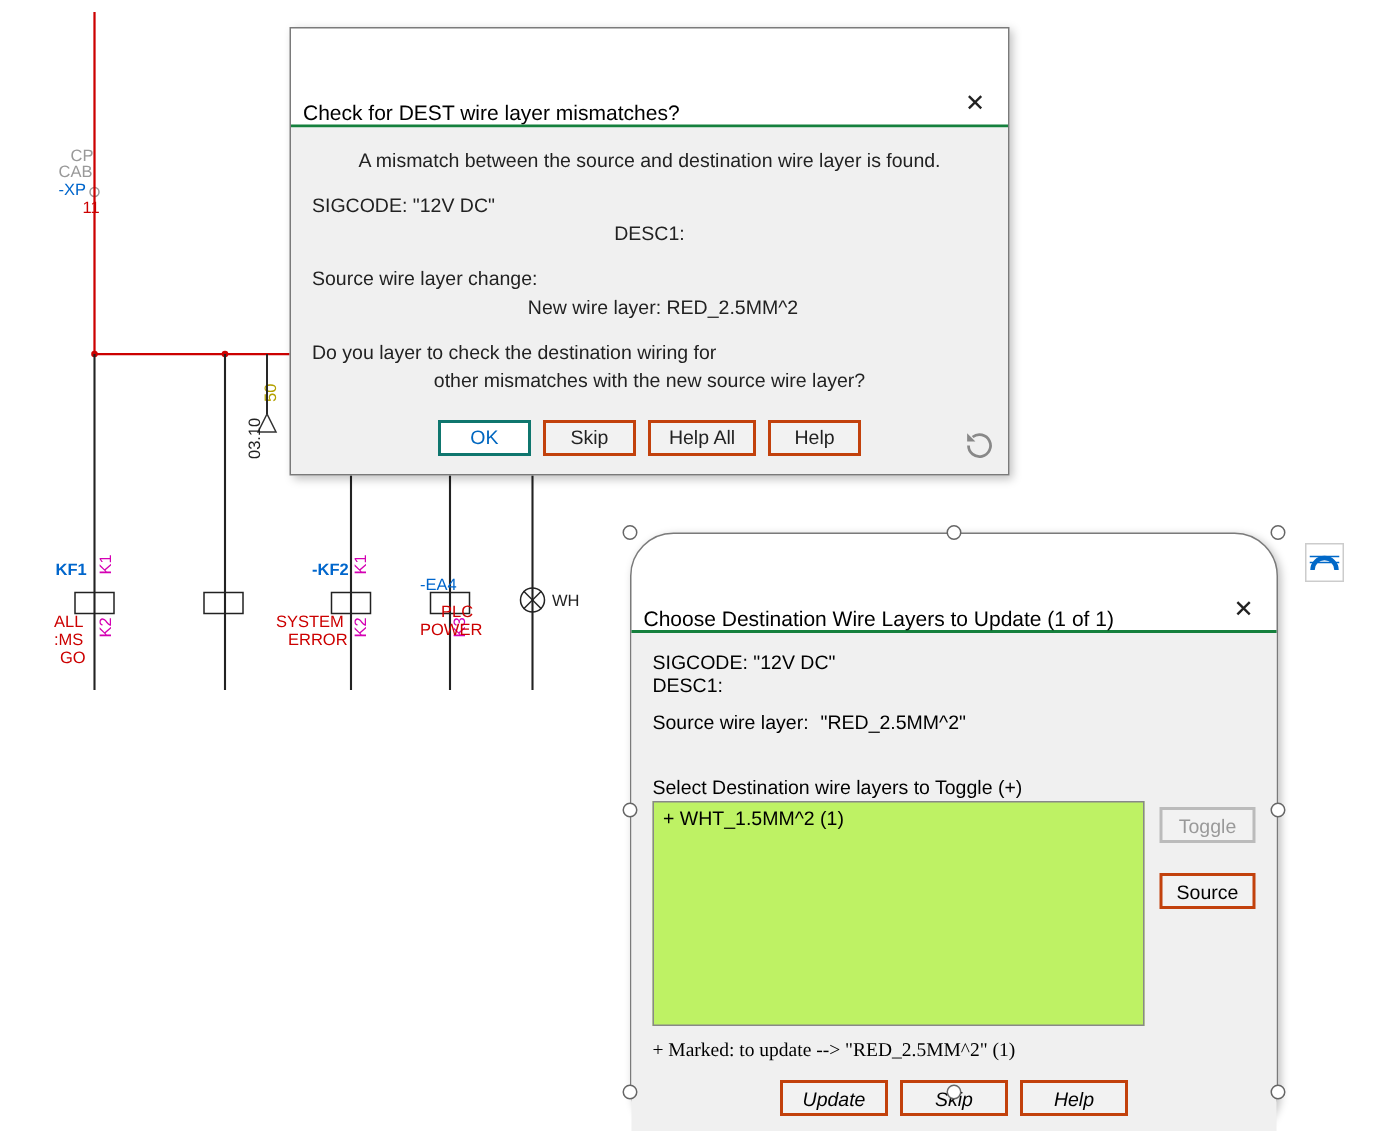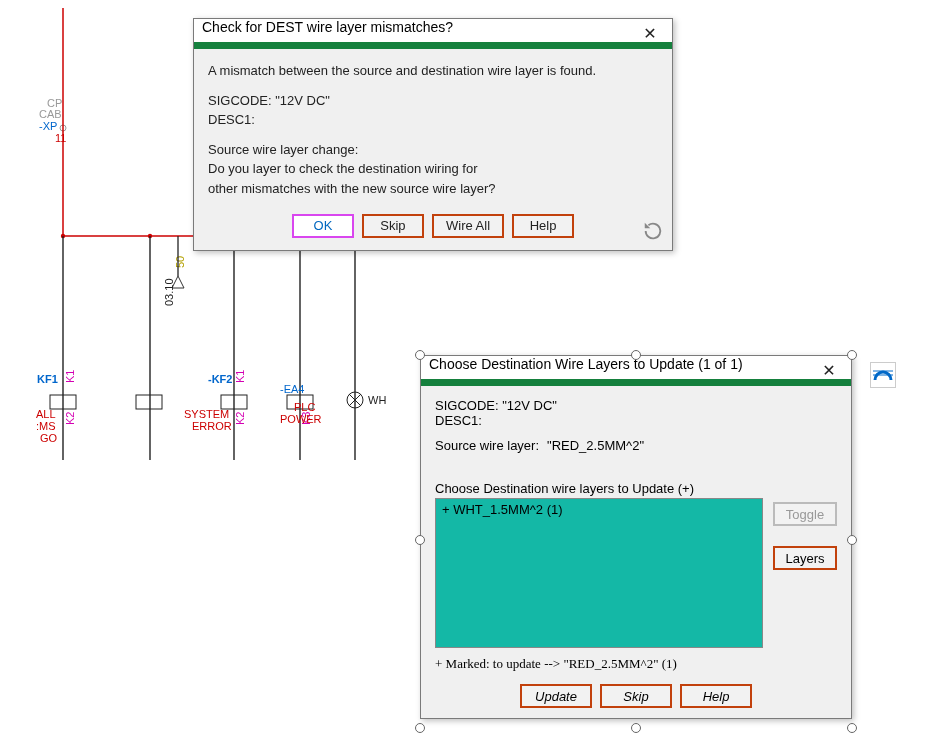"Check for DEST wire layer" .titlebar { align-items: flex-start -> flex-end; border-bottom: 7px solid #15803d -> 2px solid #15803d; margin-top: none -> 36px }
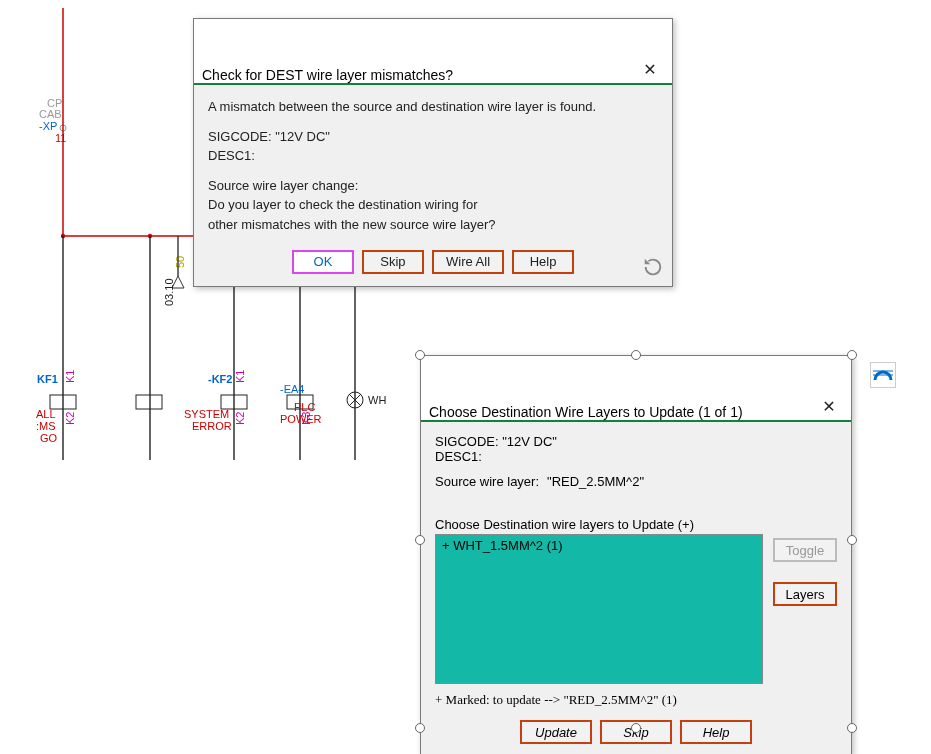"A mismatch between the source" .dlg-body .para { text-align: none -> center }
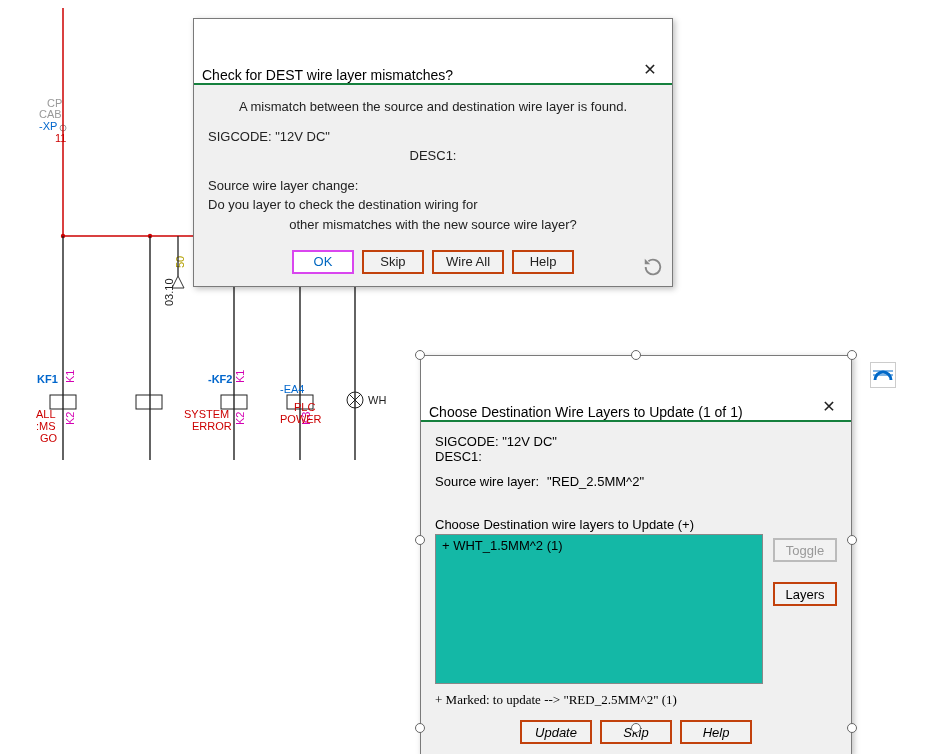"New wire layer: RED_2.5MM^2" div.indent { html: none -> <div>New wire layer: RED_2.5MM^2</div> }
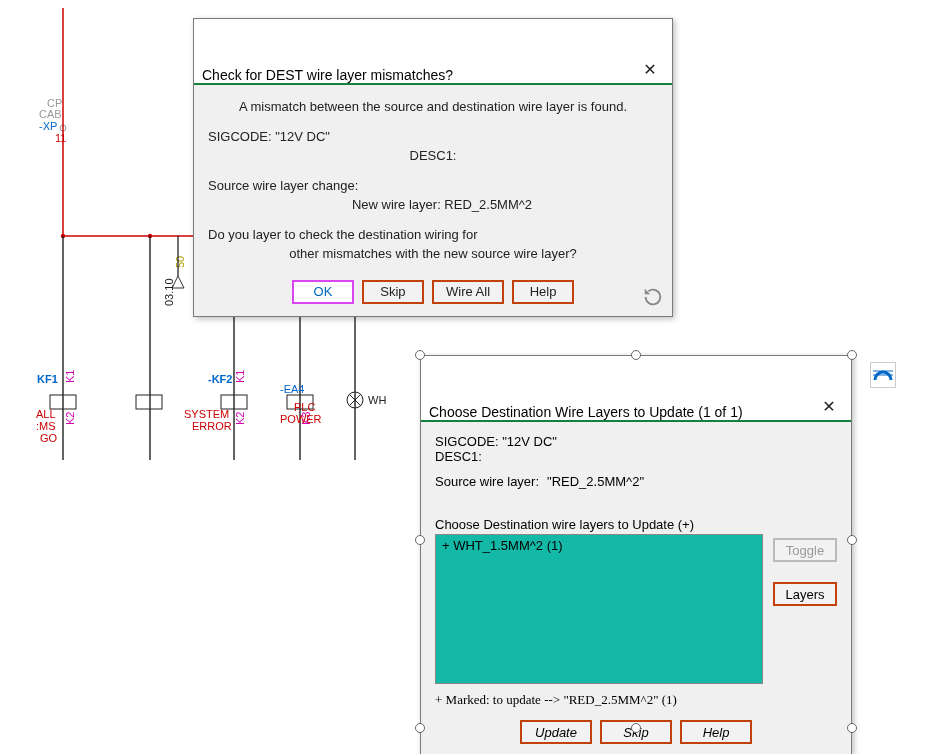"OK" .btn.primary { border: 2px solid #d946ef -> 2px solid #0f766e }
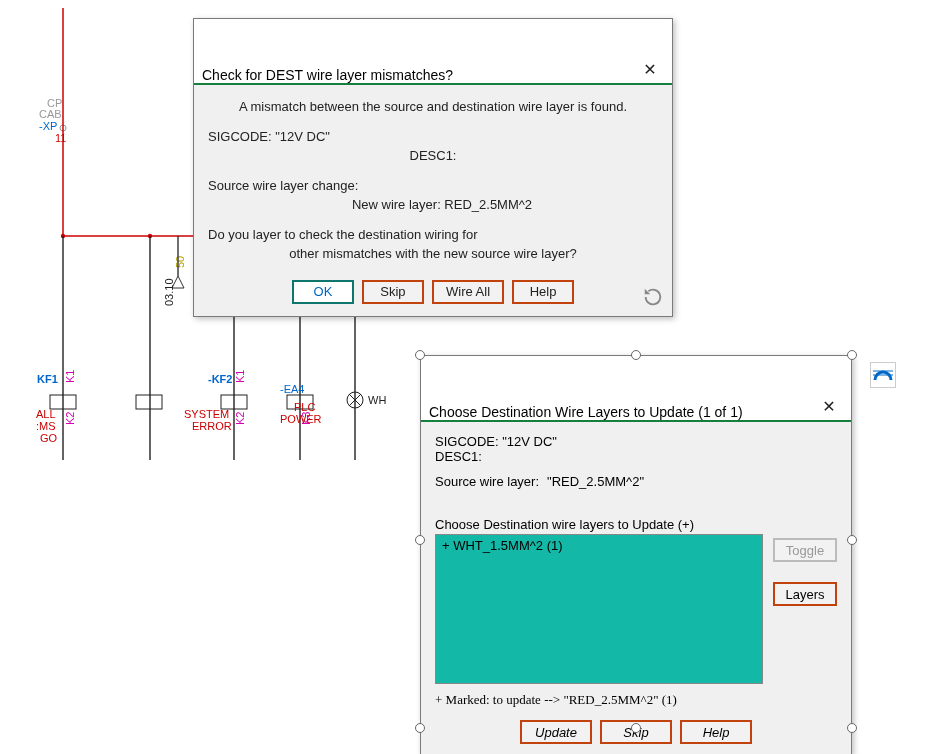"Wire All" div.btn { text: Wire -> Help }
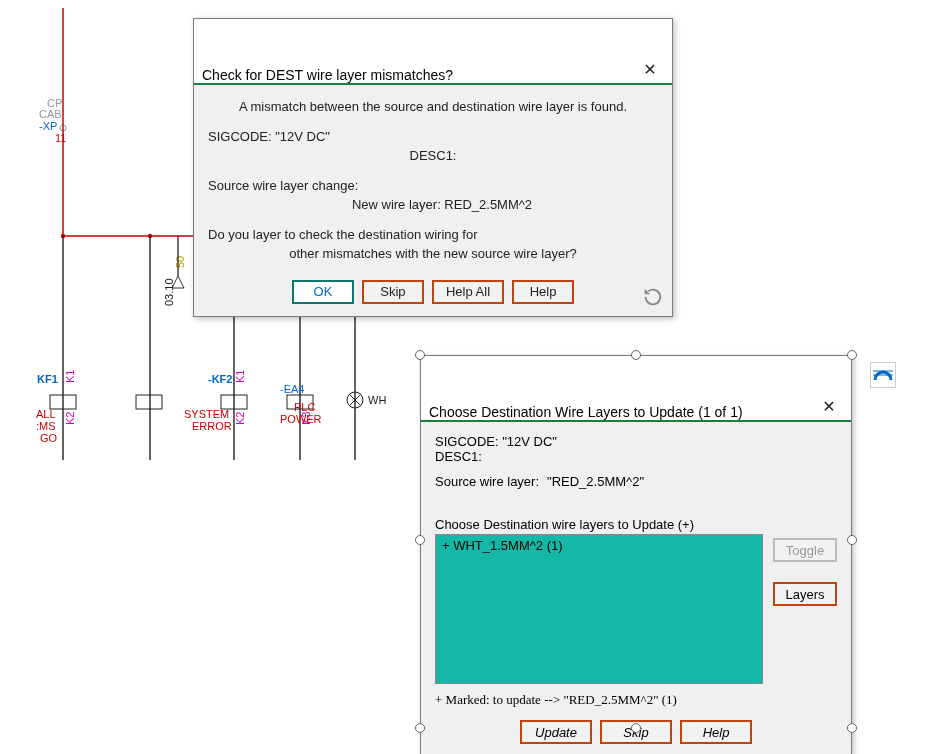"Choose Destination Wire Layers to" div.dialog { border-radius: none -> 29px }
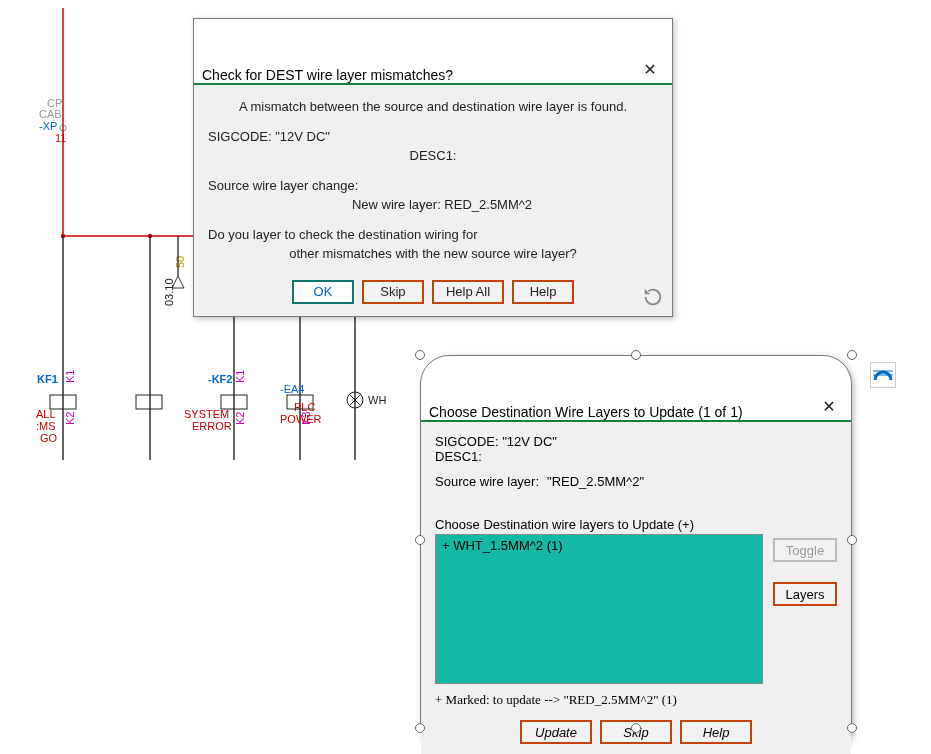"Choose Destination wire layers to Update (+)" div { text: Choose Destination wire layers to Update -> Select Destination wire layers to Toggle }
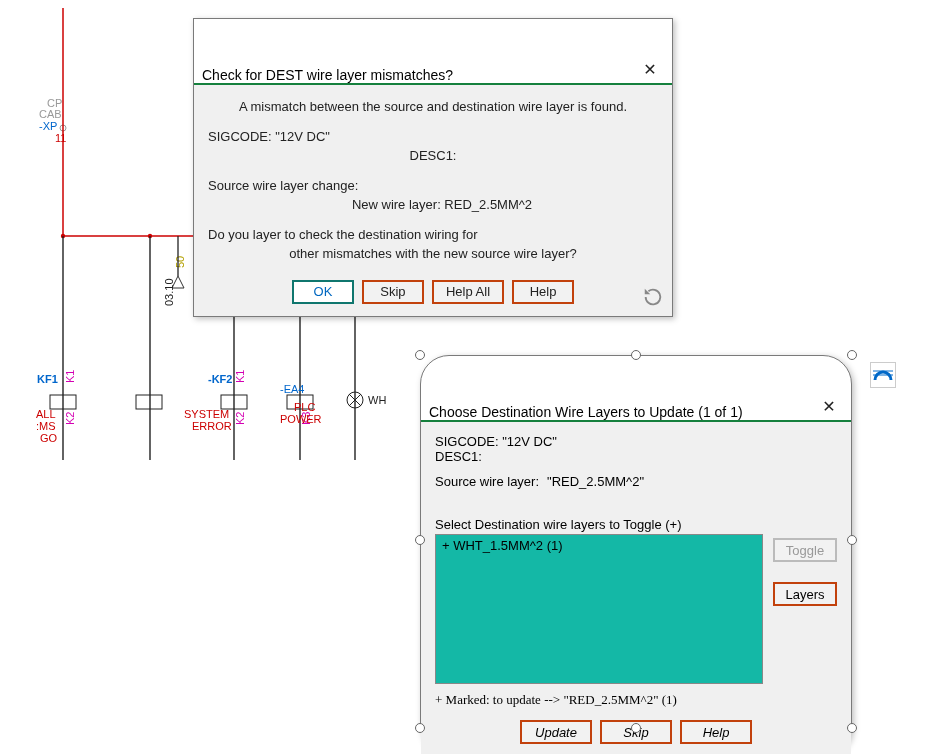"+ WHT_1.5MM^2 (1)" .listbox { background: #14b8a6 -> #bef264 }
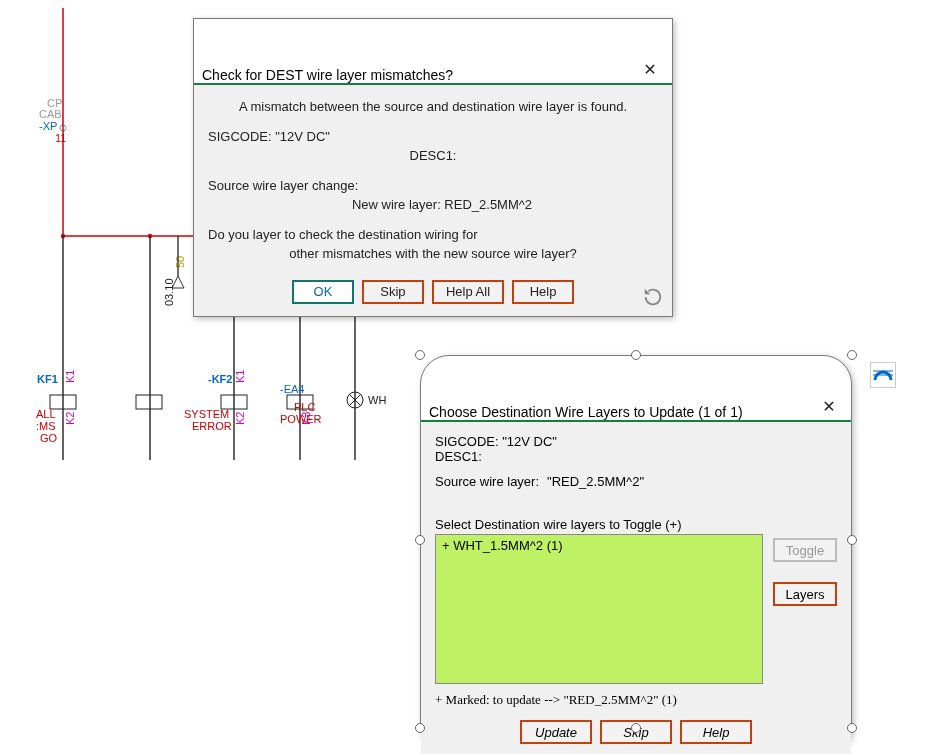"Layers" div.btn { text: Layers -> Source }
